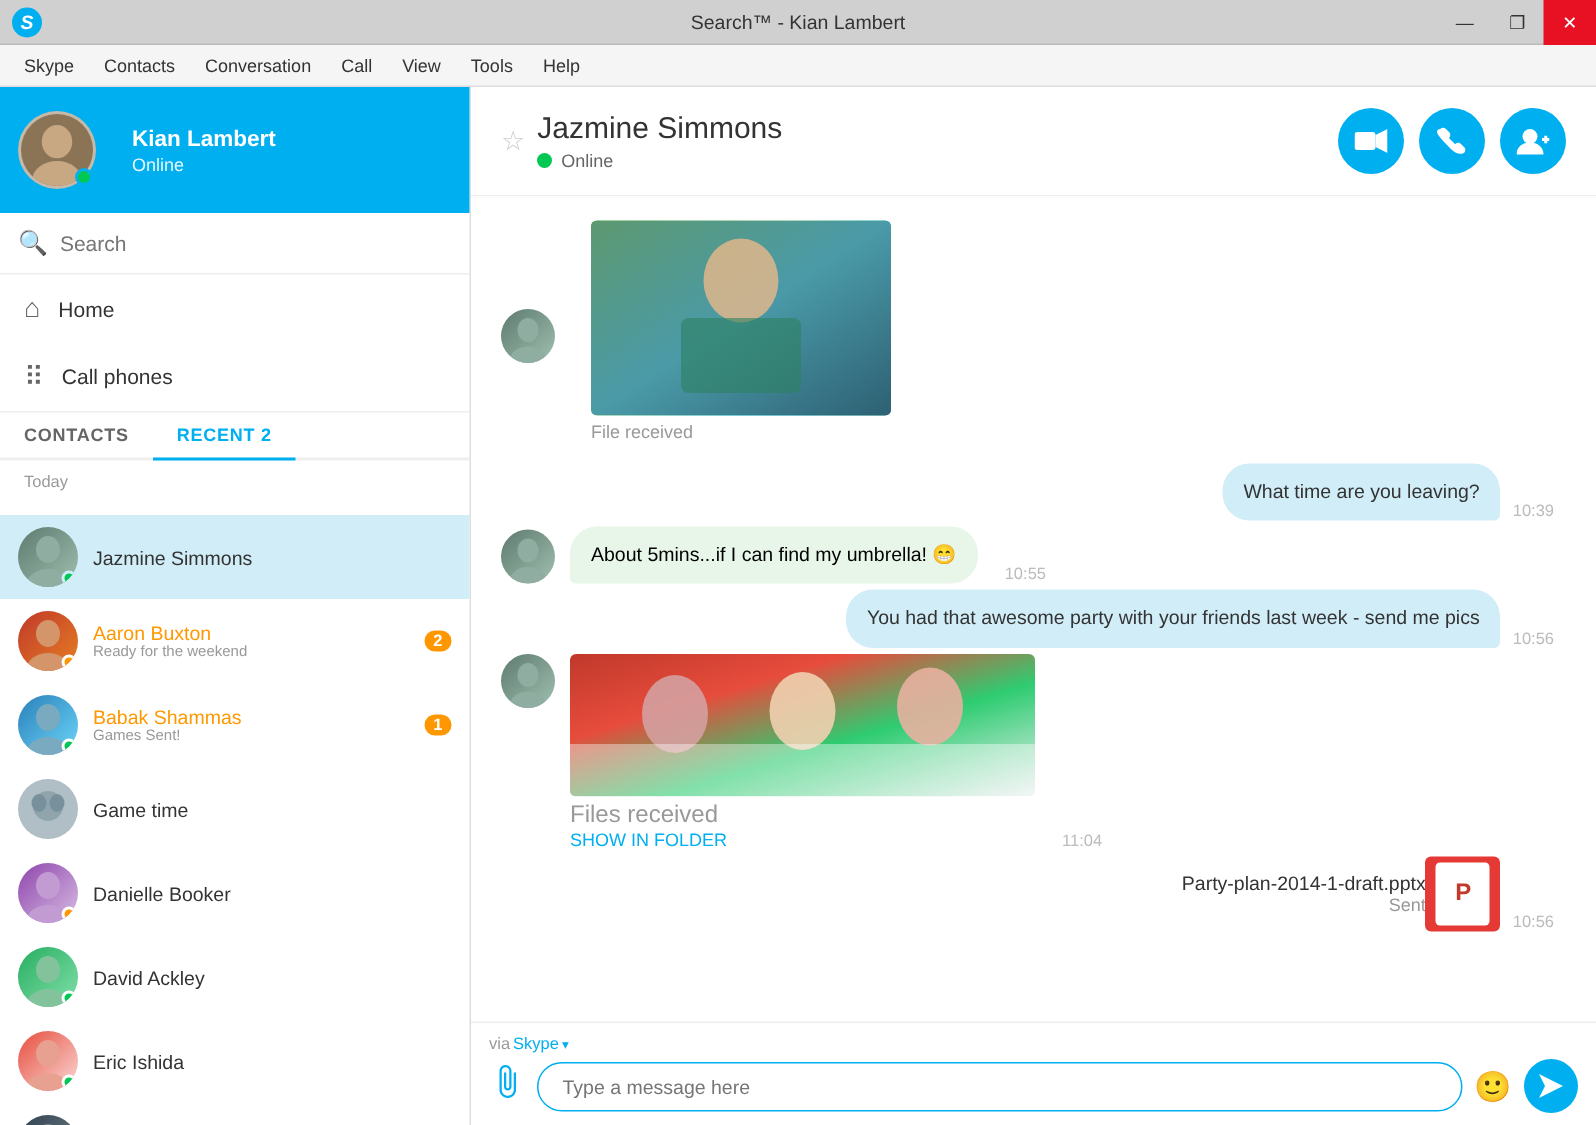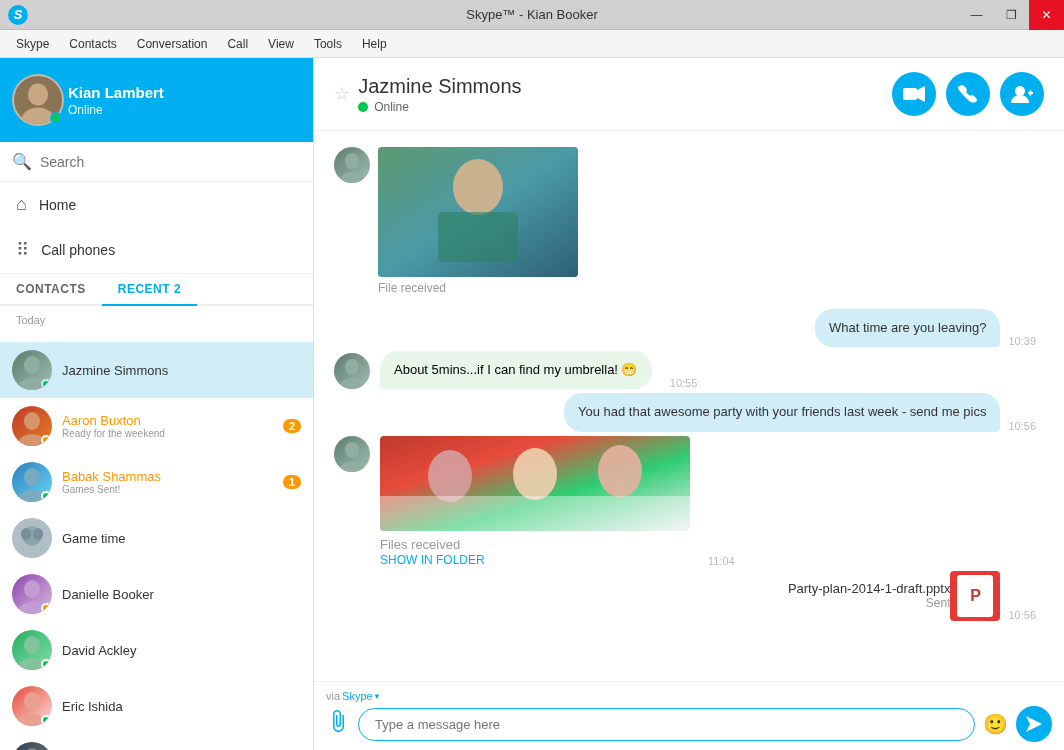"Skype™ - Kian Booker" span { text: Skype™ - Kian Booker -> Search™ - Kian Lambert }
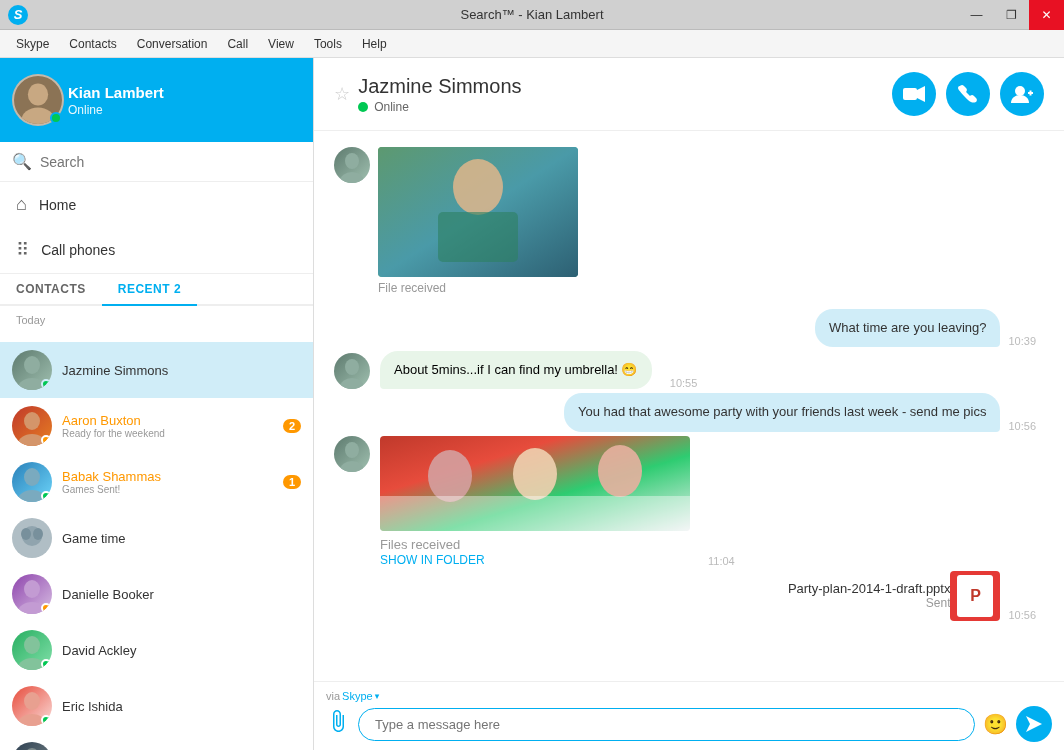"Kian Lambert" #profile-area { gap: 4px -> 24px }
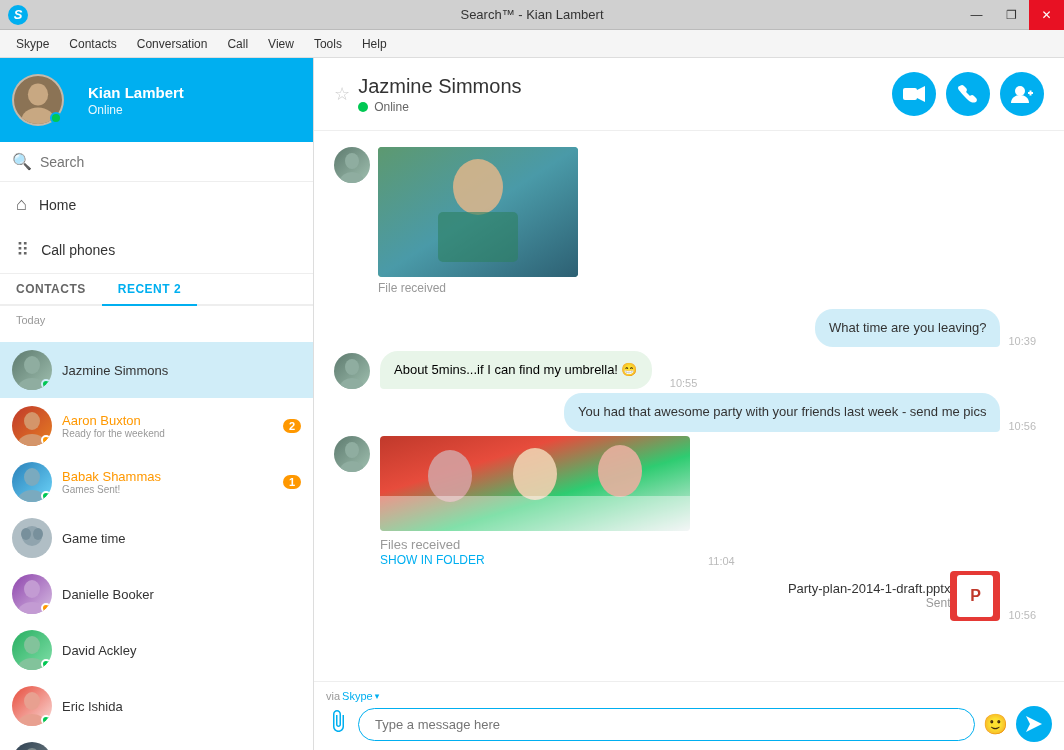"File received" .img-message { align-items: flex-start -> center; gap: 8px -> 24px }
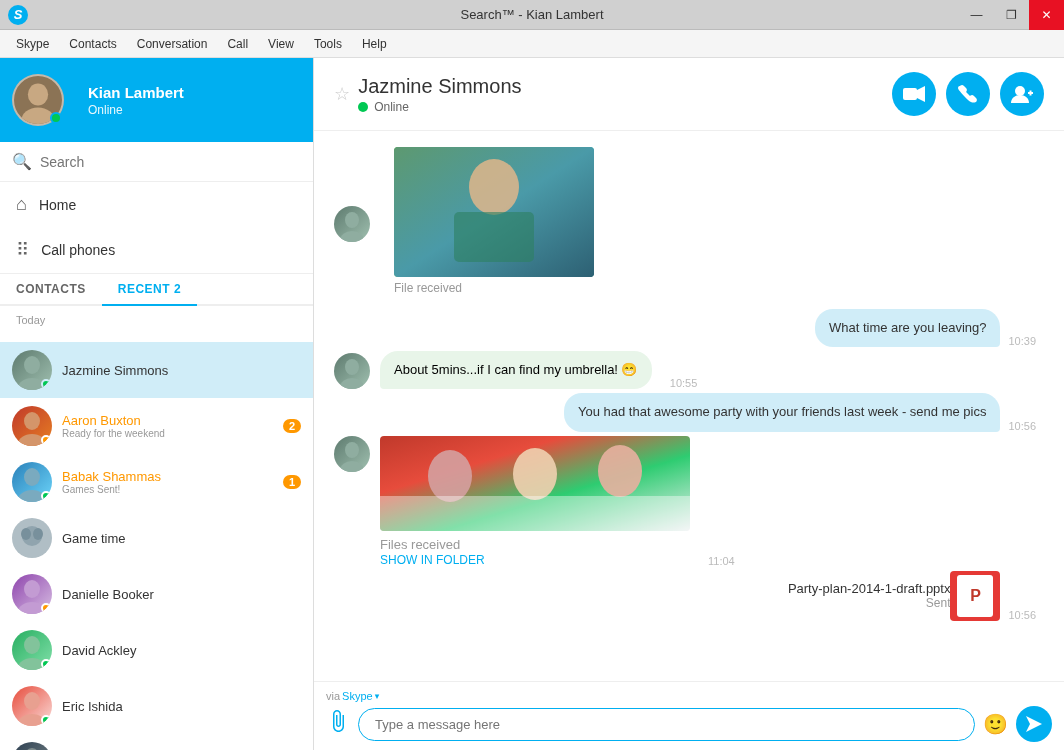"Files received" span { font-size: 13px -> 16px }
